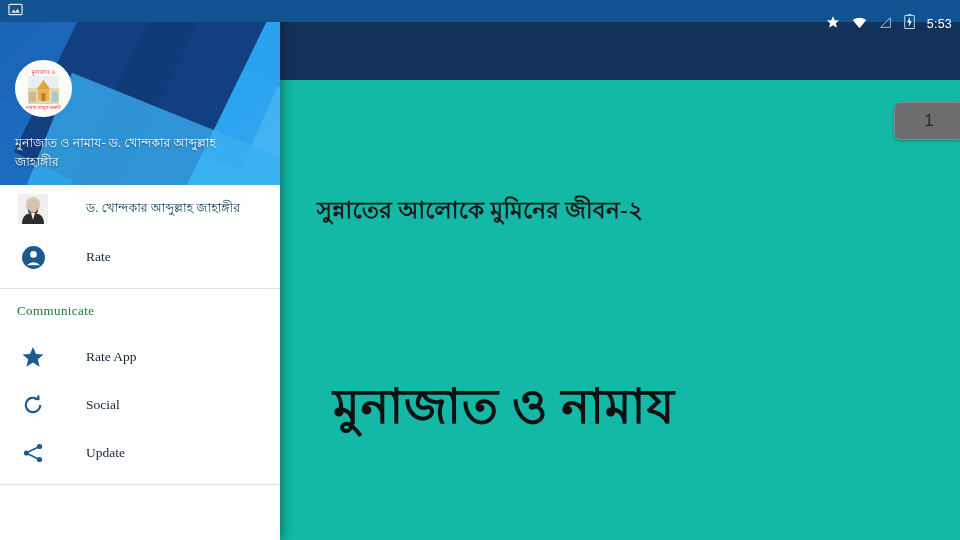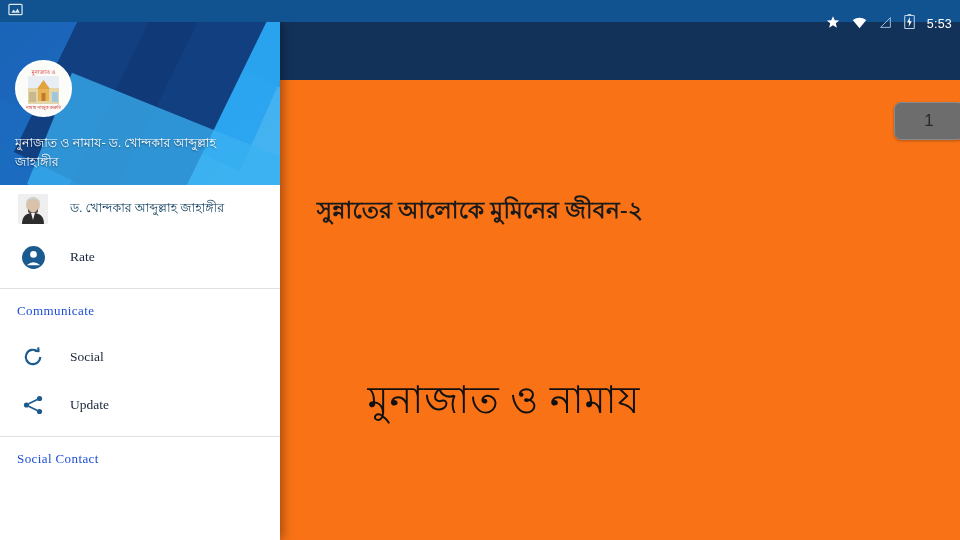"ড. খোন্দকার আব্দুল্লাহ জাহাঙ্গীর" .nav-item { gap: none -> 16px }
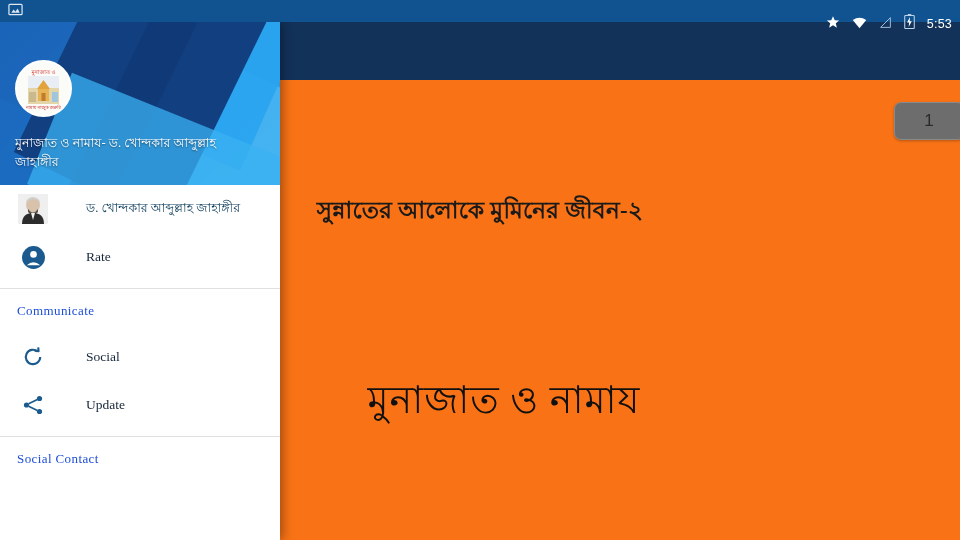"সুন্নাতের আলোকে মুমিনের জীবন-২" #pdf-page { background: #f97316 -> #14b8a6 }
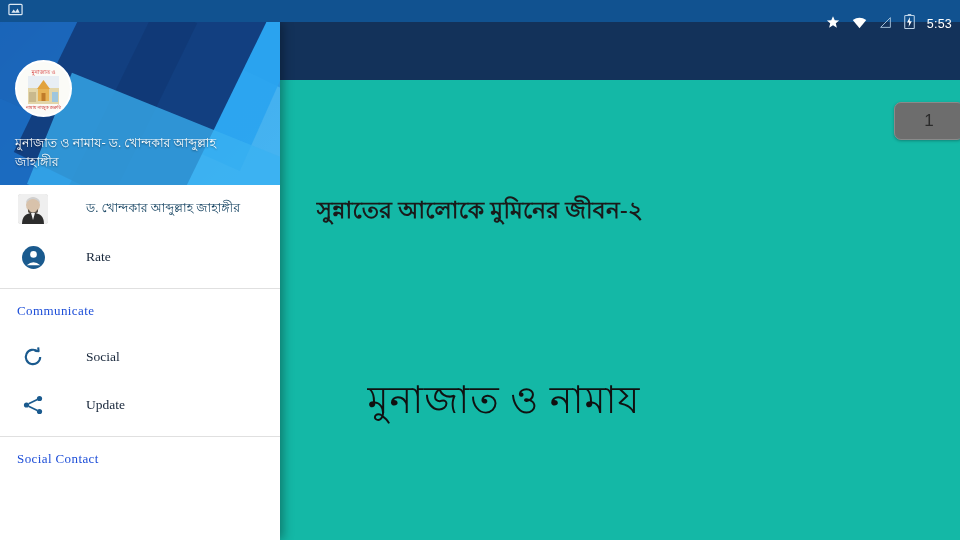"Communicate" .section-head { color: #1d4ed8 -> #15803d }
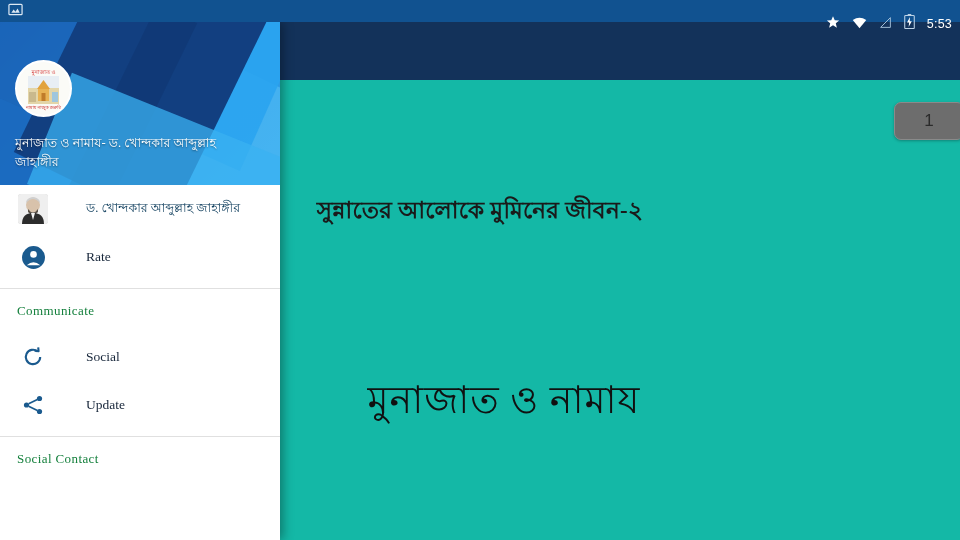"Rate App" div.nav-item { html: none -> <div> <span> <svg> <path></path> </svg> </span> <span>Rate App</span> </div> }
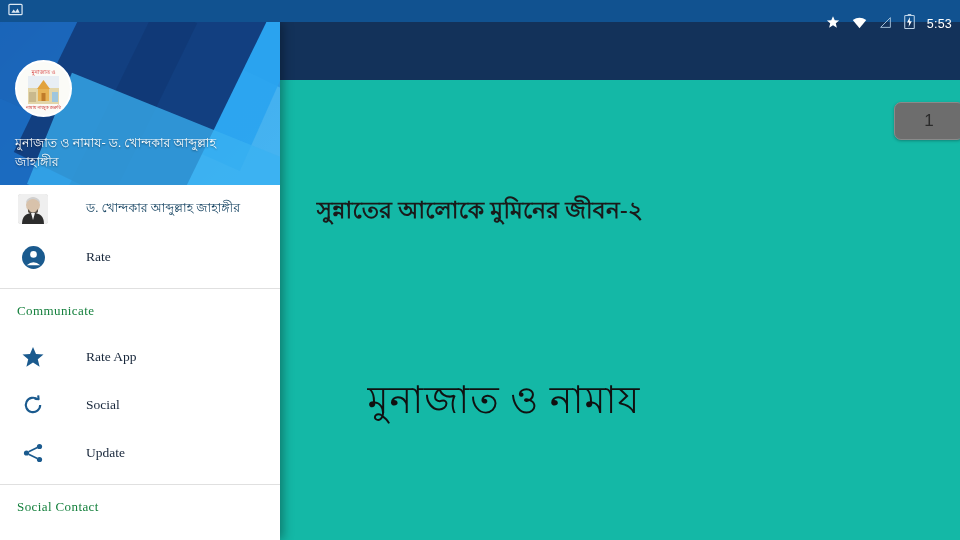"মুনাজাত ও নামায" #doc-title { font-size: 38px -> 48px; font-weight: 400 -> 700 }
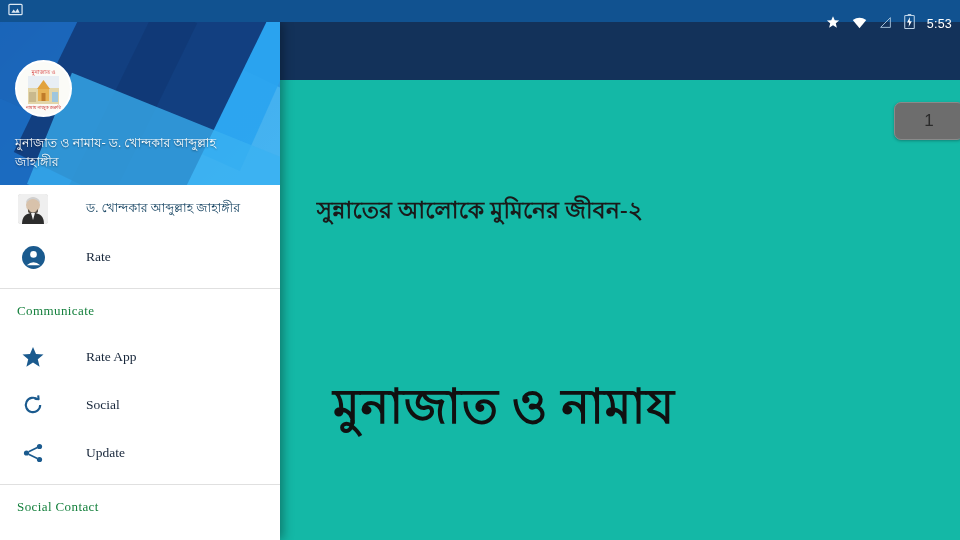"Social Contact" div.section-head { html: <div>Social Contact</div> -> none }
